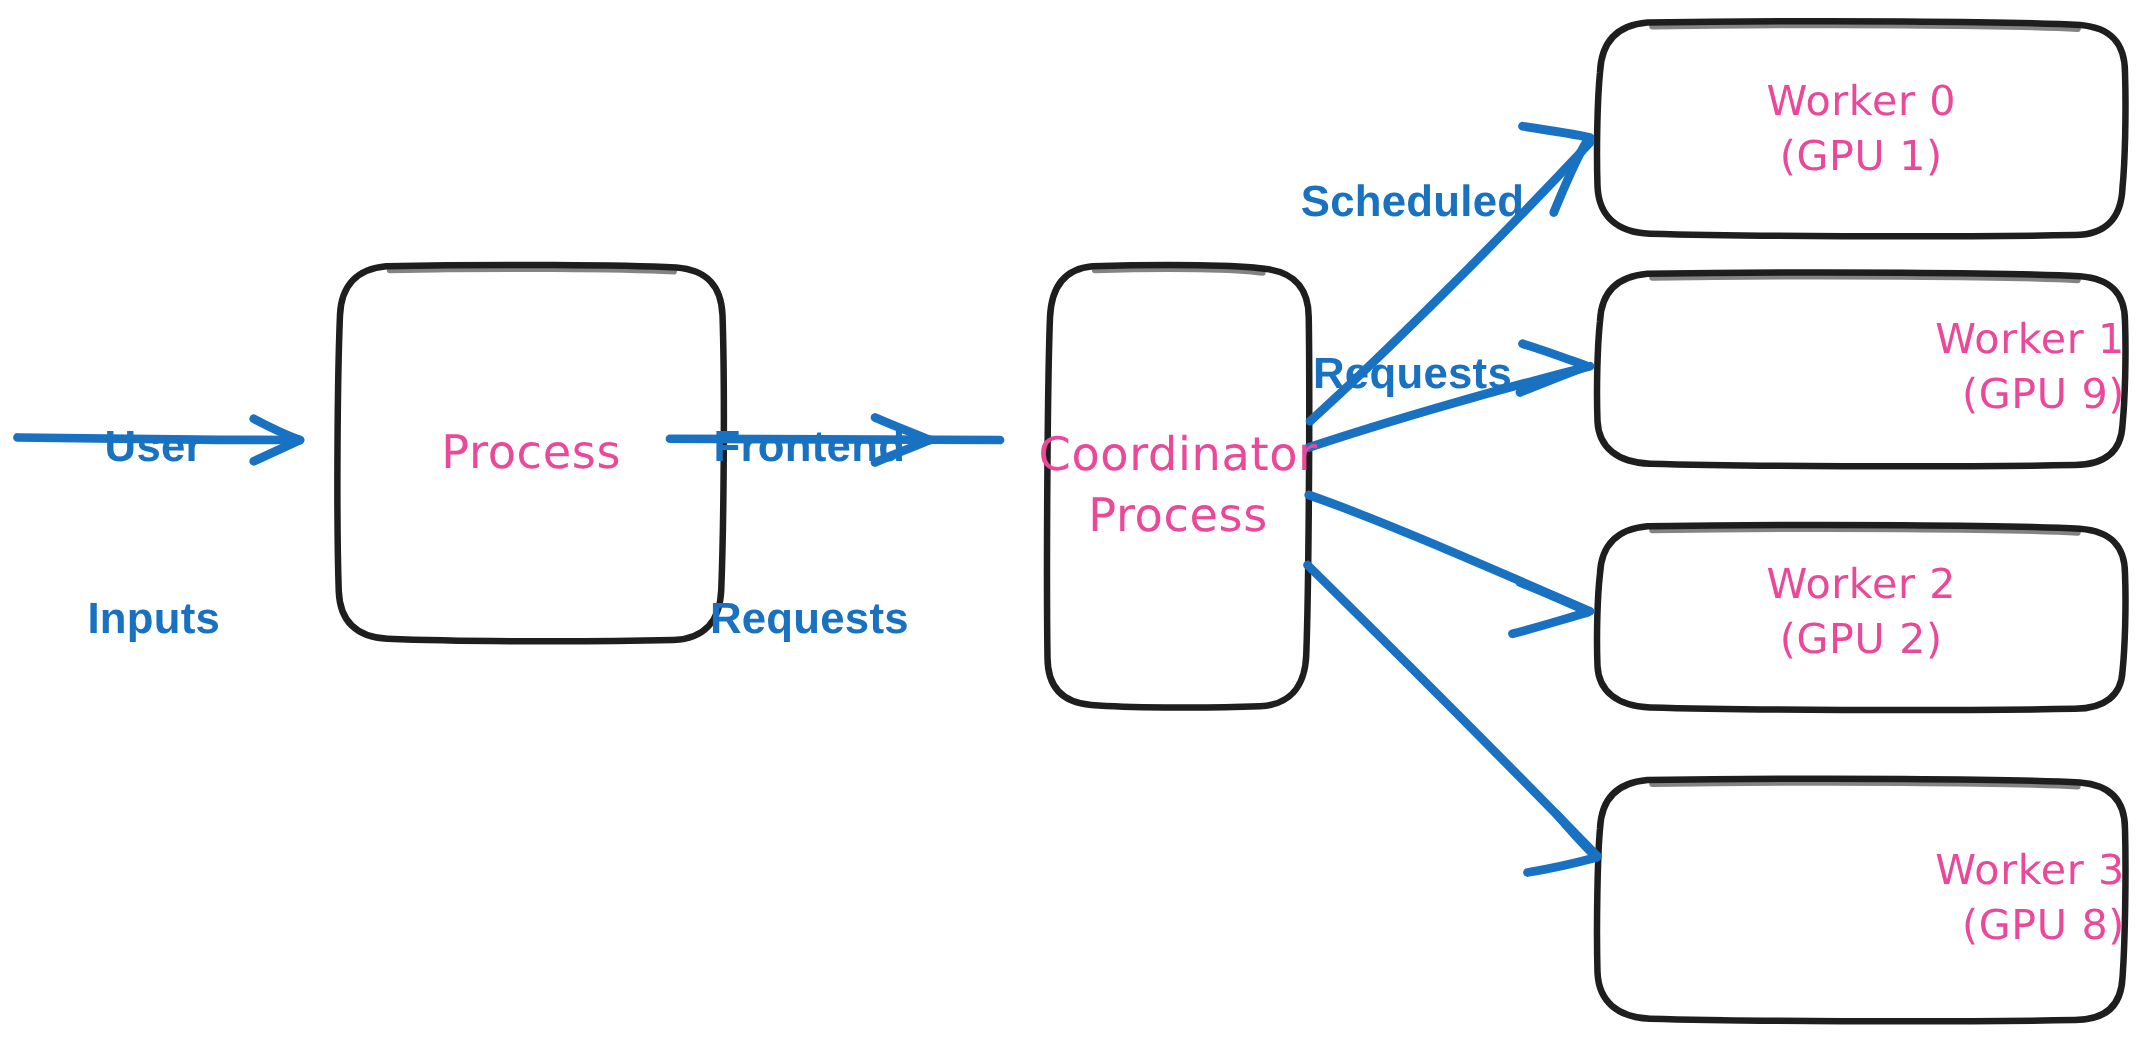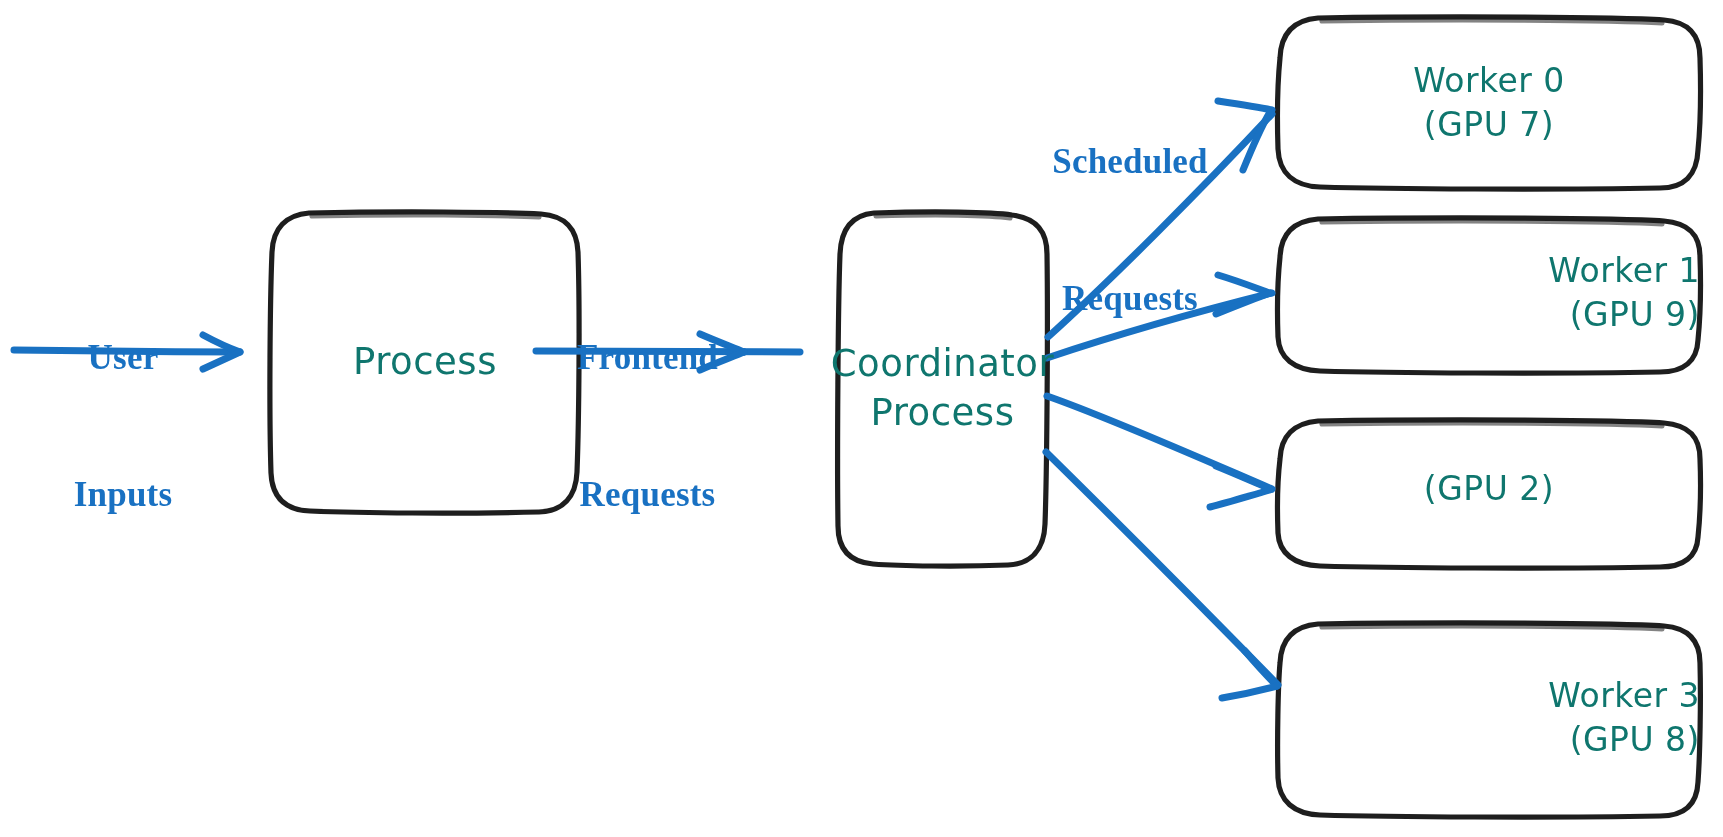"Worker 0" .node { color: #0f766e -> #ec4899 }
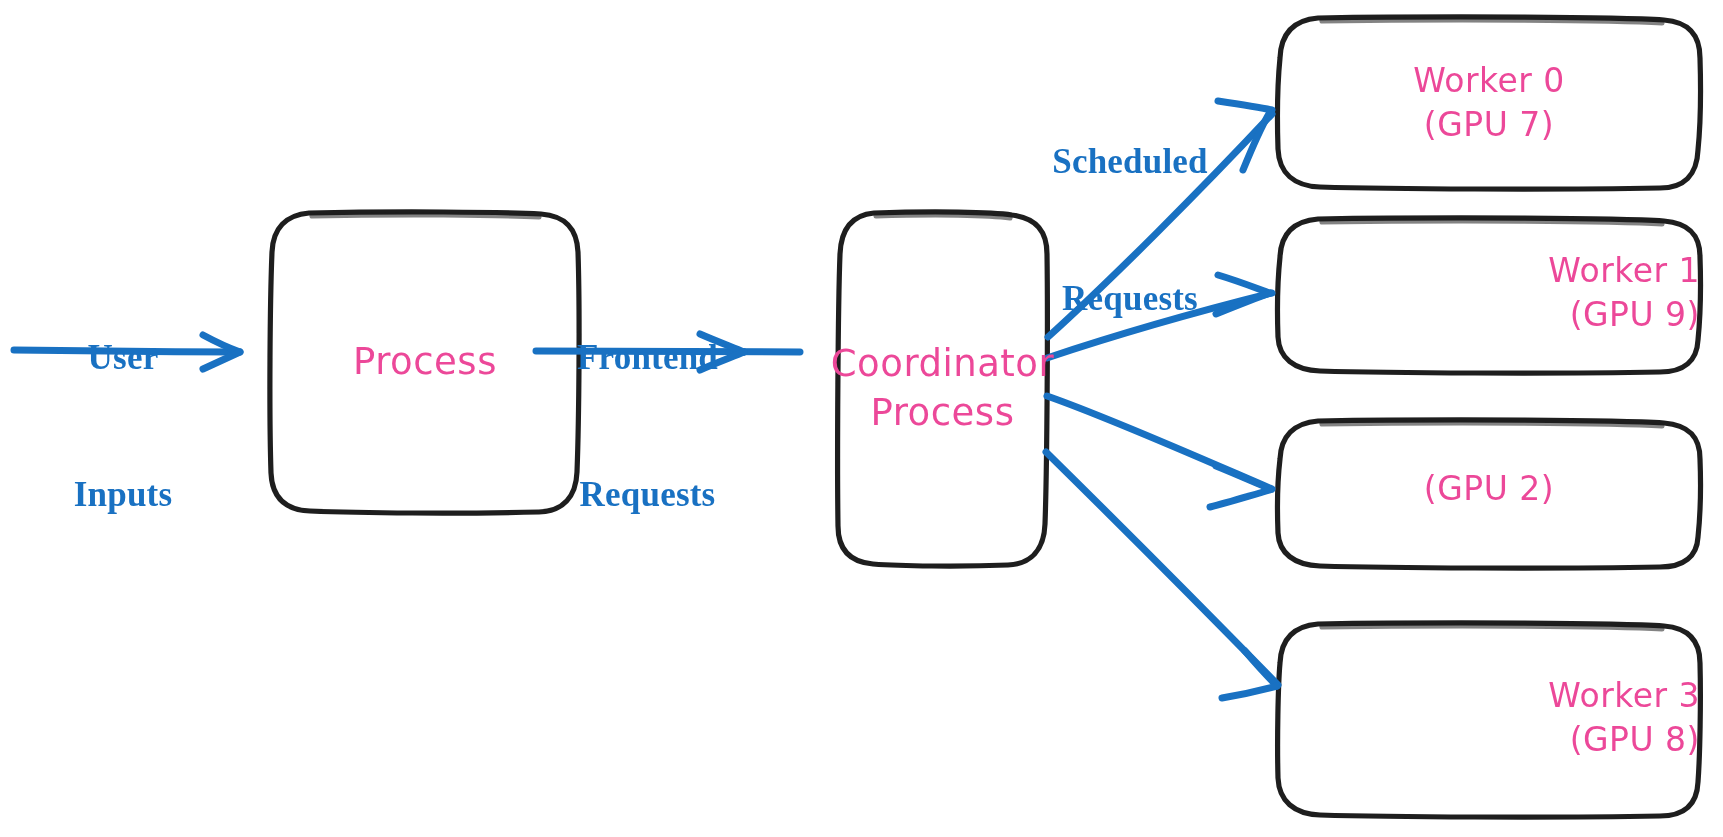"(GPU 7)" span.node-line { text: 7 -> 1 }
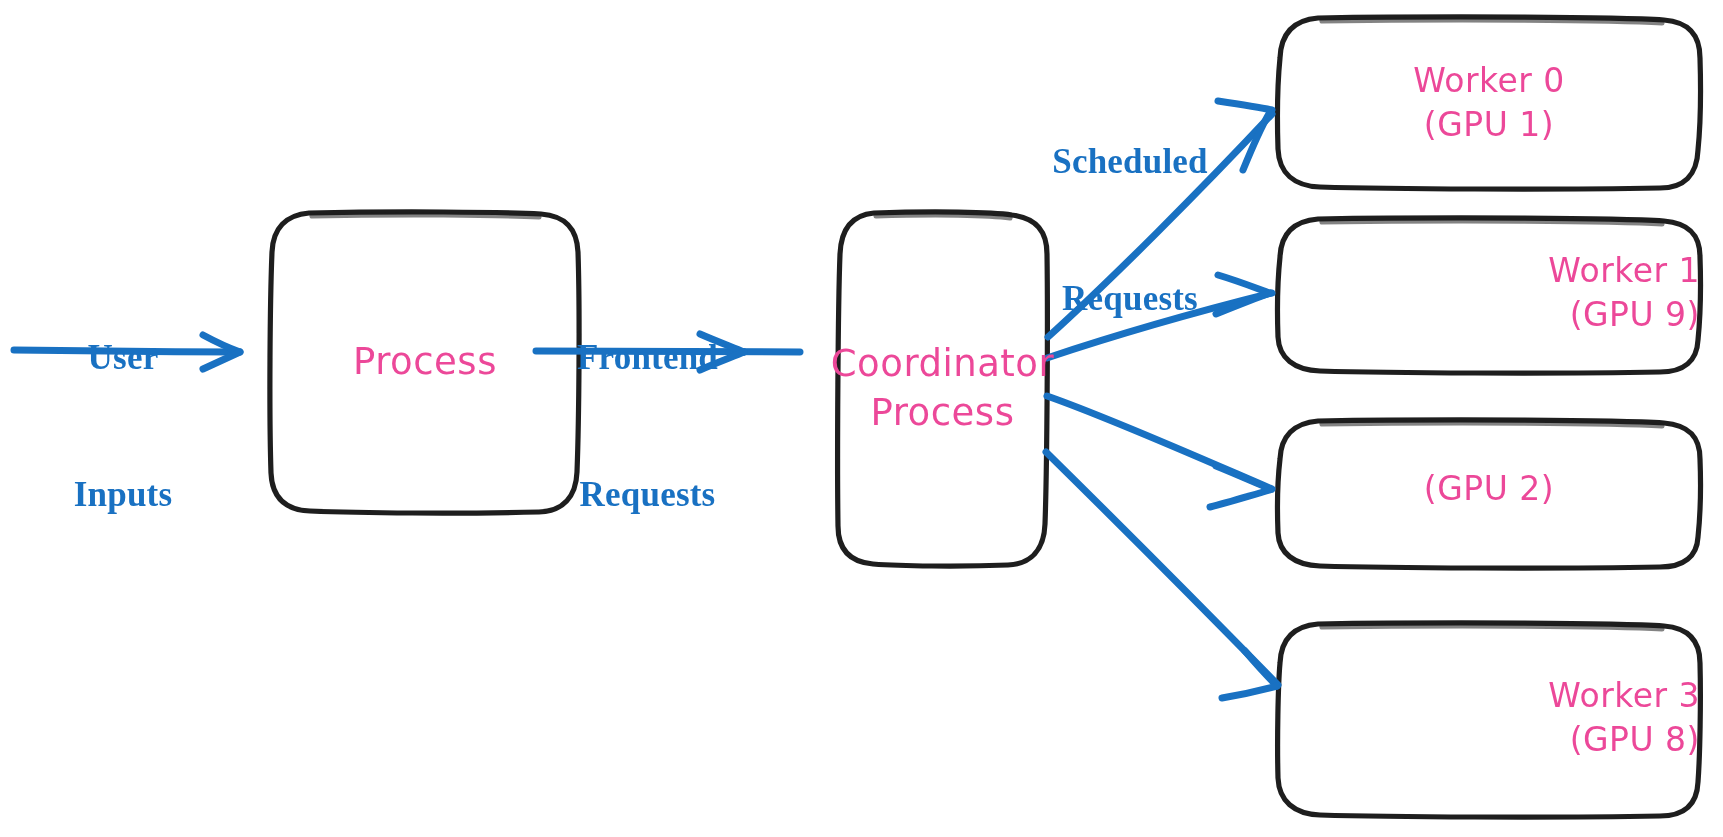"Scheduled" .edge-label { font-family: Liberation Serif, serif -> Liberation Sans, sans-serif }
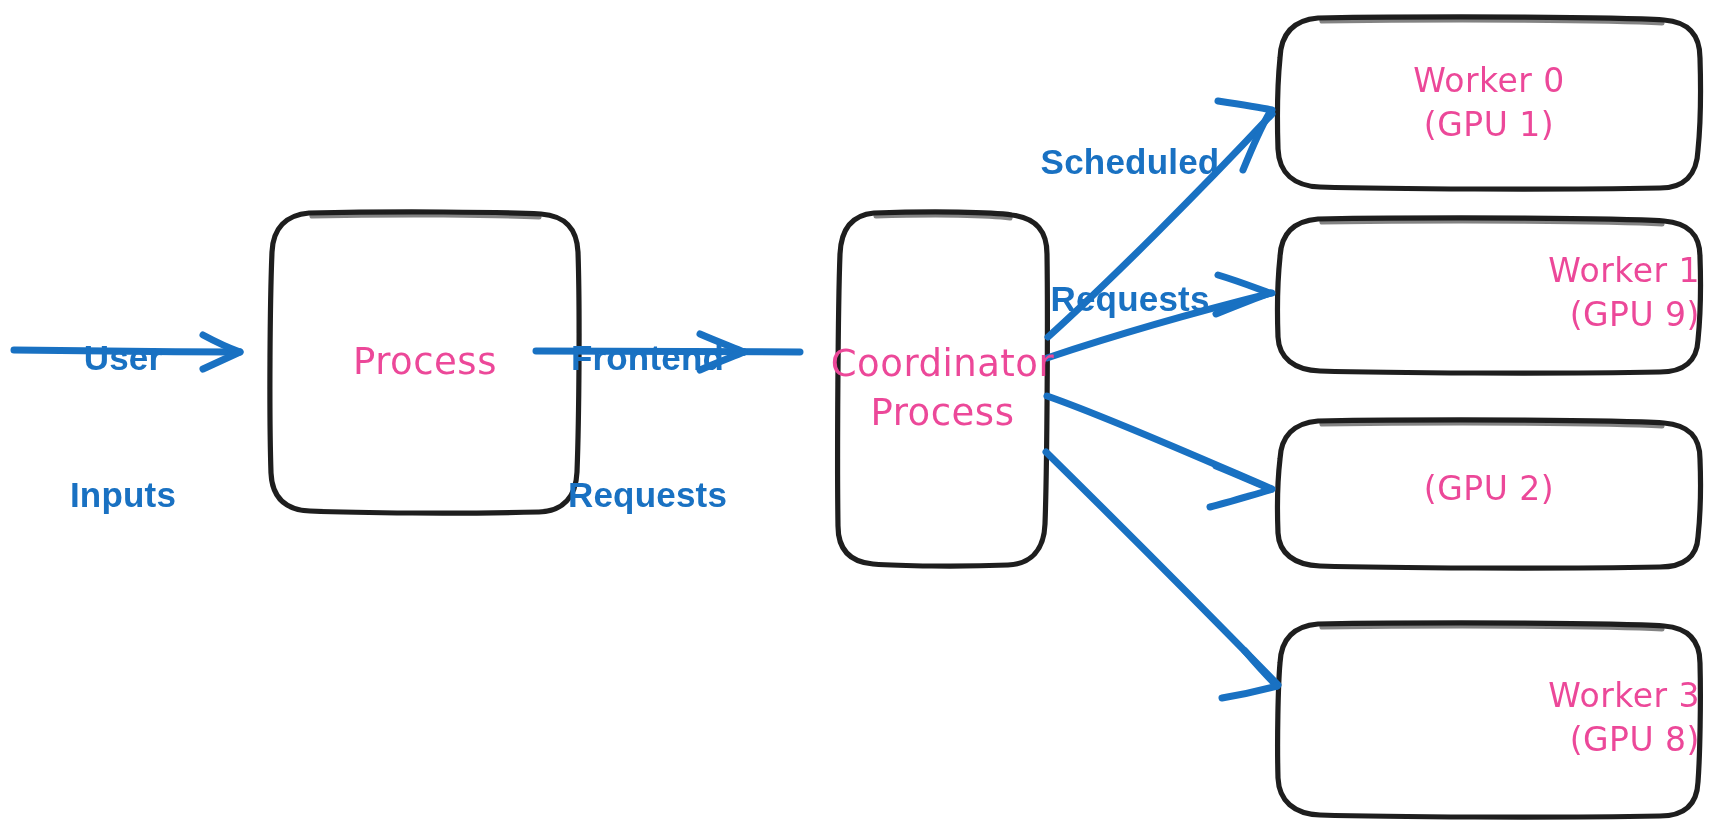"Worker 2" span.node-line { html: none -> <span>Worker 2</span> }
